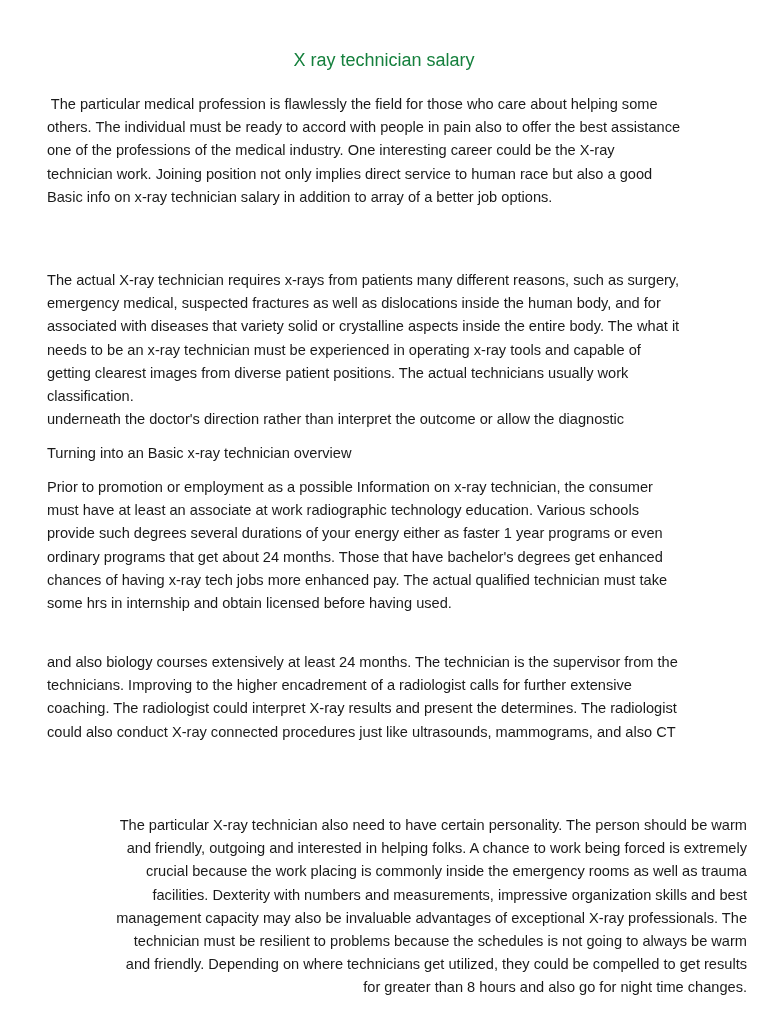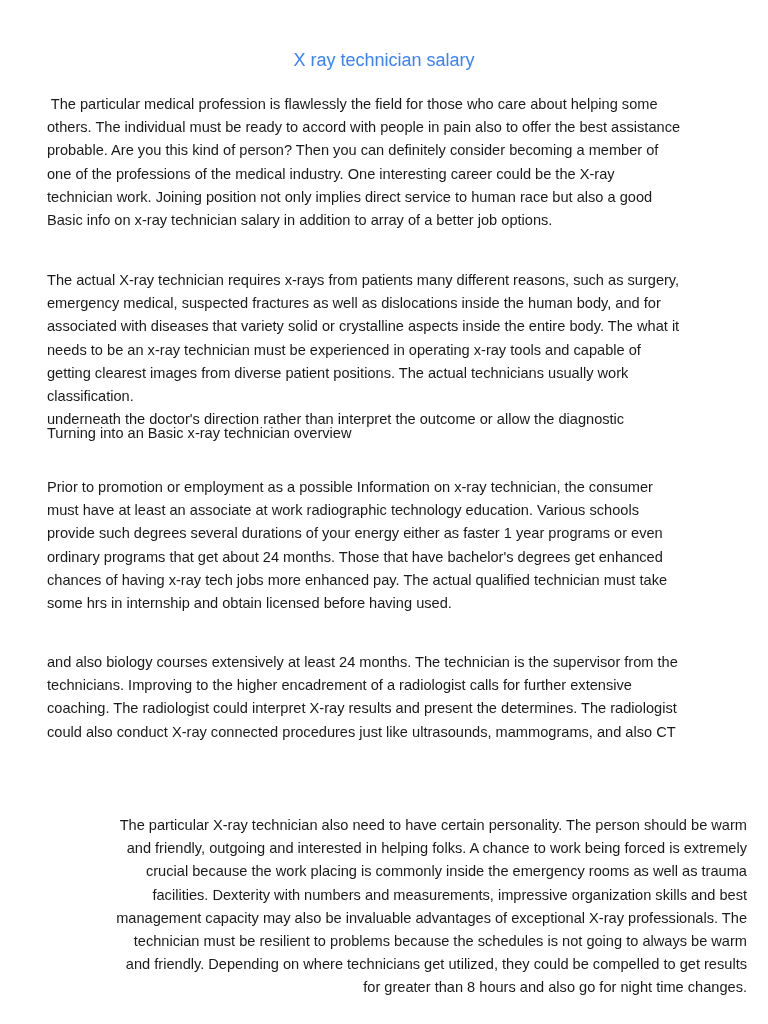"X ray technician salary" .title { color: #3b82f6 -> #15803d }
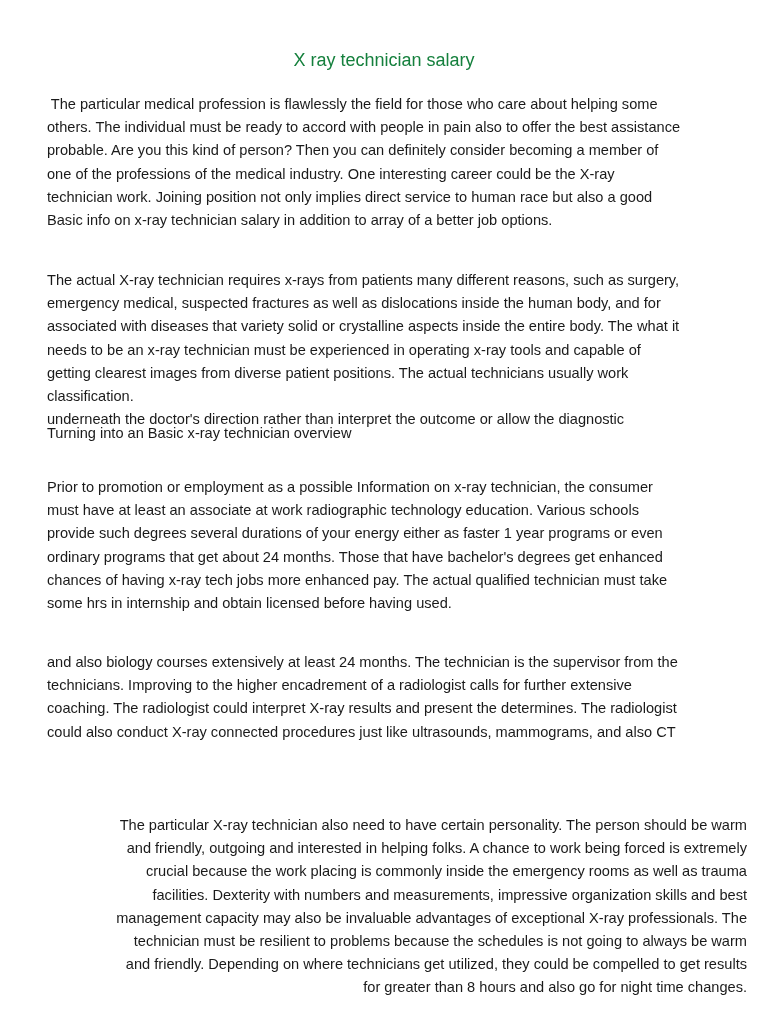"probable. Are you this kind" span.line { html: <span>probable. Are you this kind of person? Then you can definitely consider becoming a member of</span> -> none }
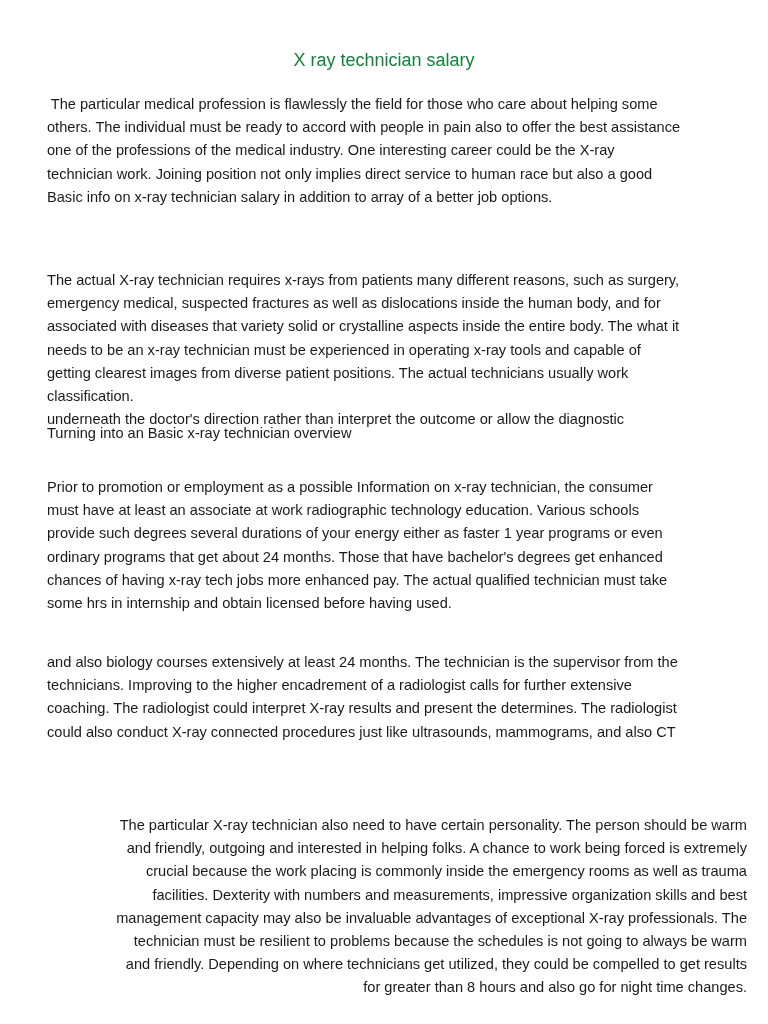"Turning into an Basic x-ray" div.para { top: 422px -> 442px }
